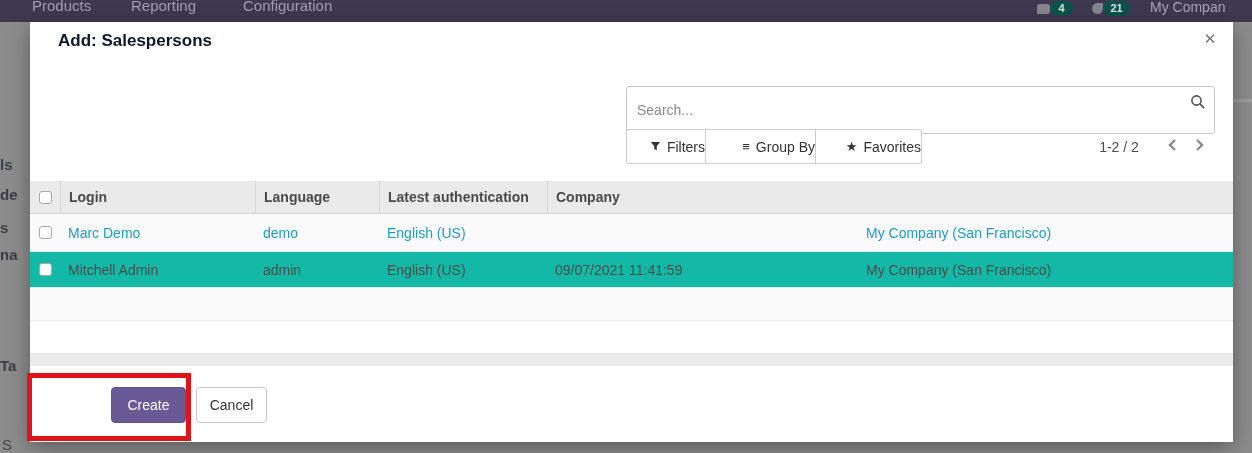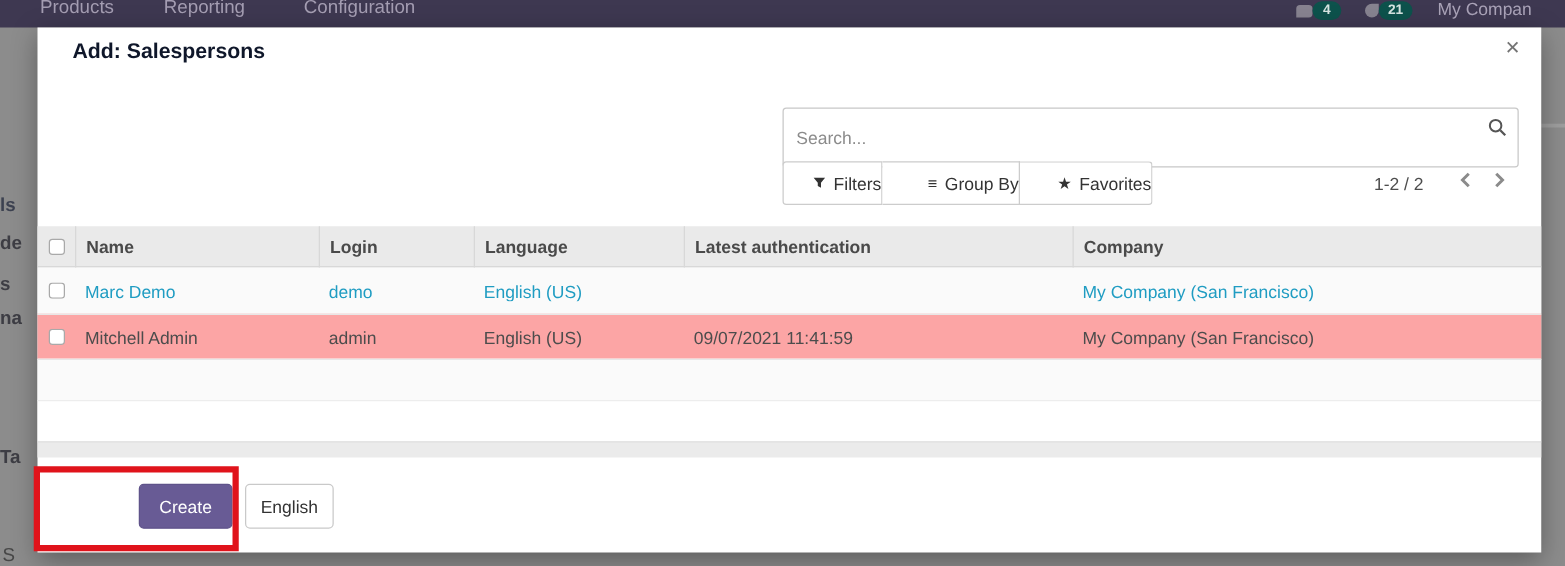"Name" div.tcell { html: <div>Name</div> -> none }
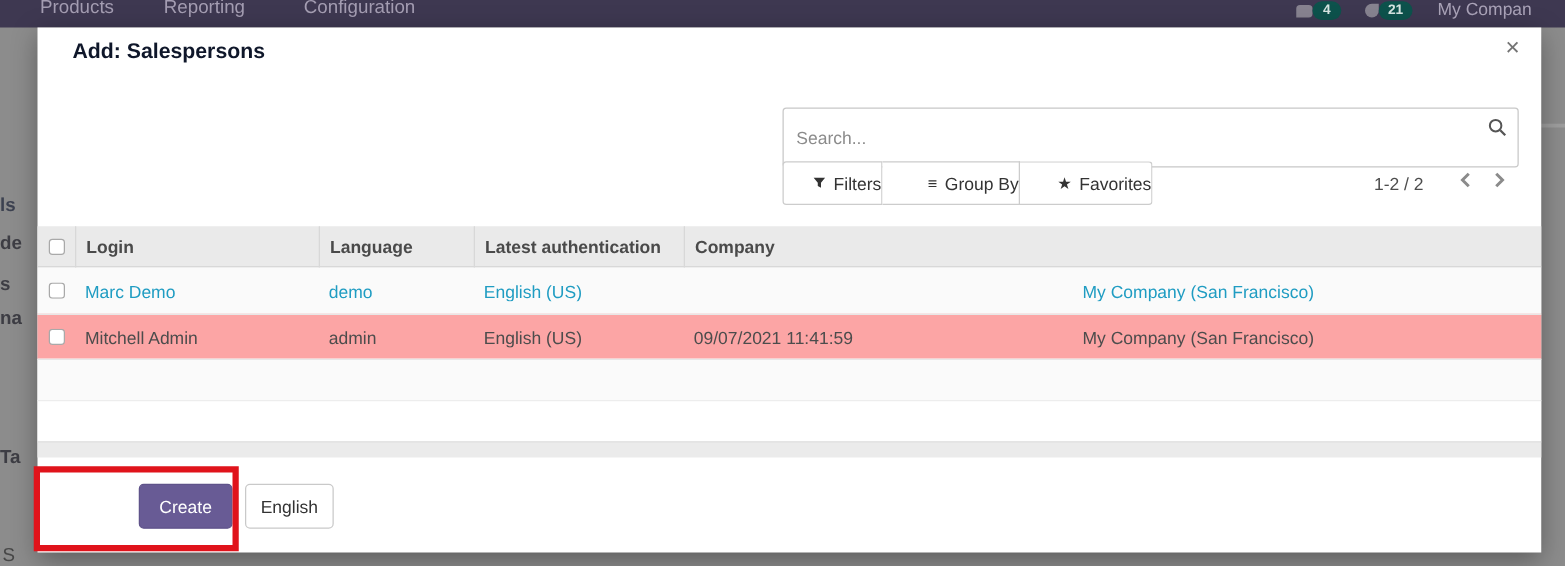"Mitchell Admin" .r2 { background: #fca5a5 -> #14b8a6 }
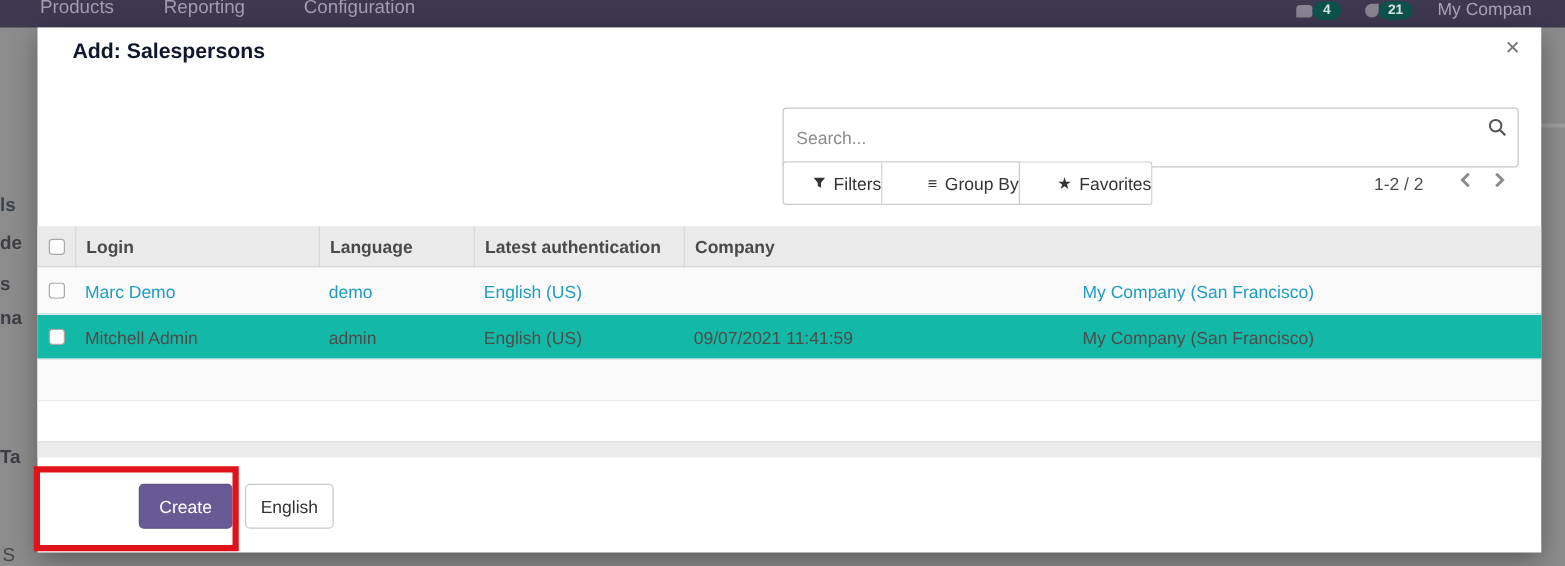"English" button.btn { text: English -> Cancel }
